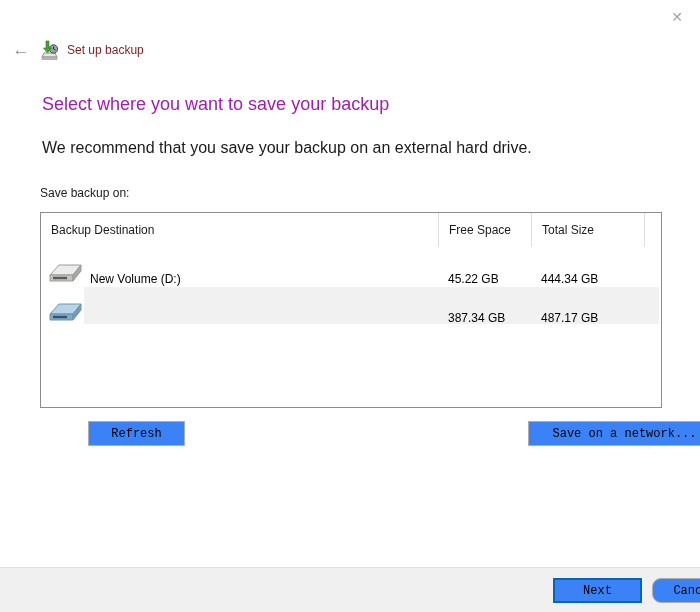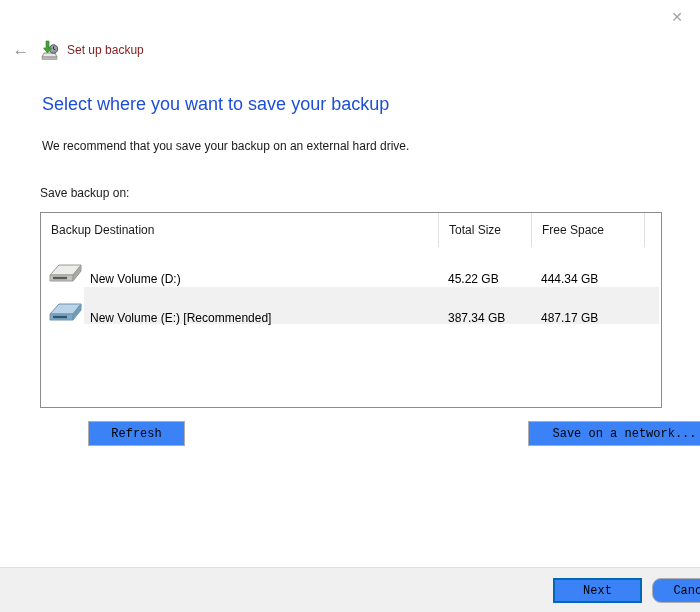"Select where you want to" .heading { color: #1d4ed8 -> #a21caf }
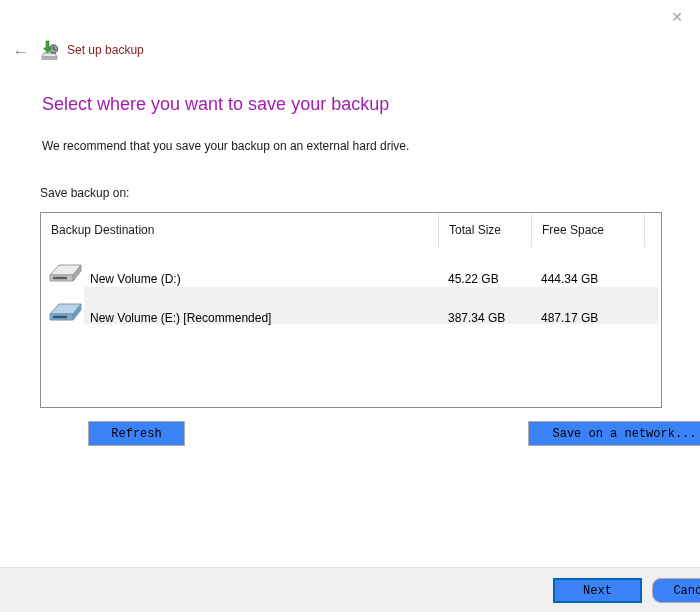"We recommend that you save" .description { font-size: 12px -> 16px }
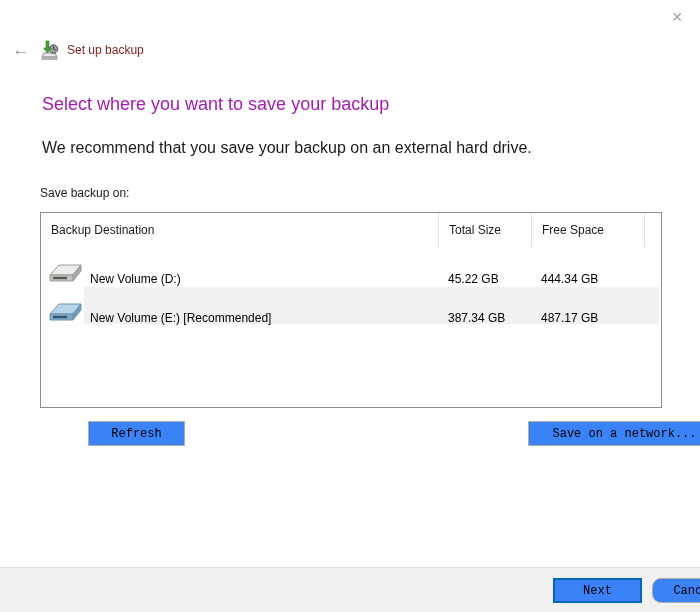"Total Size" div.cell { order: before "Free Space" -> after "Free Space" }
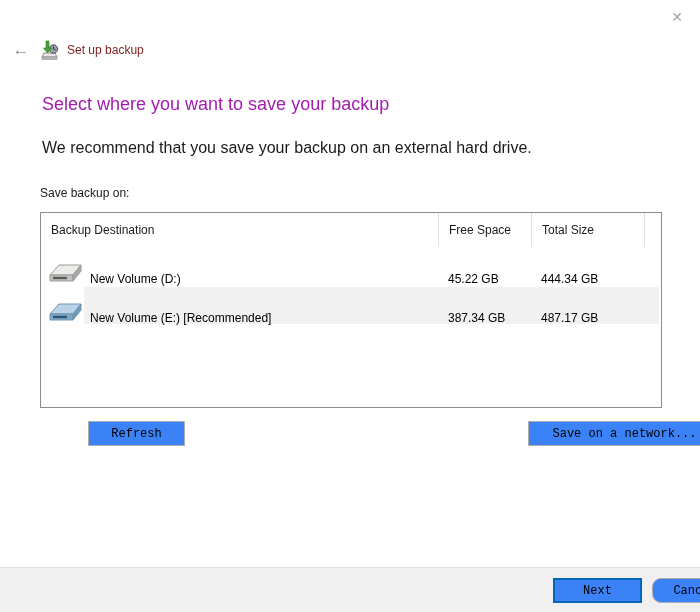"New Volume (E:) [Recommended]" span { html: <span>New Volume (E:) [Recommended]</span> -> none }
